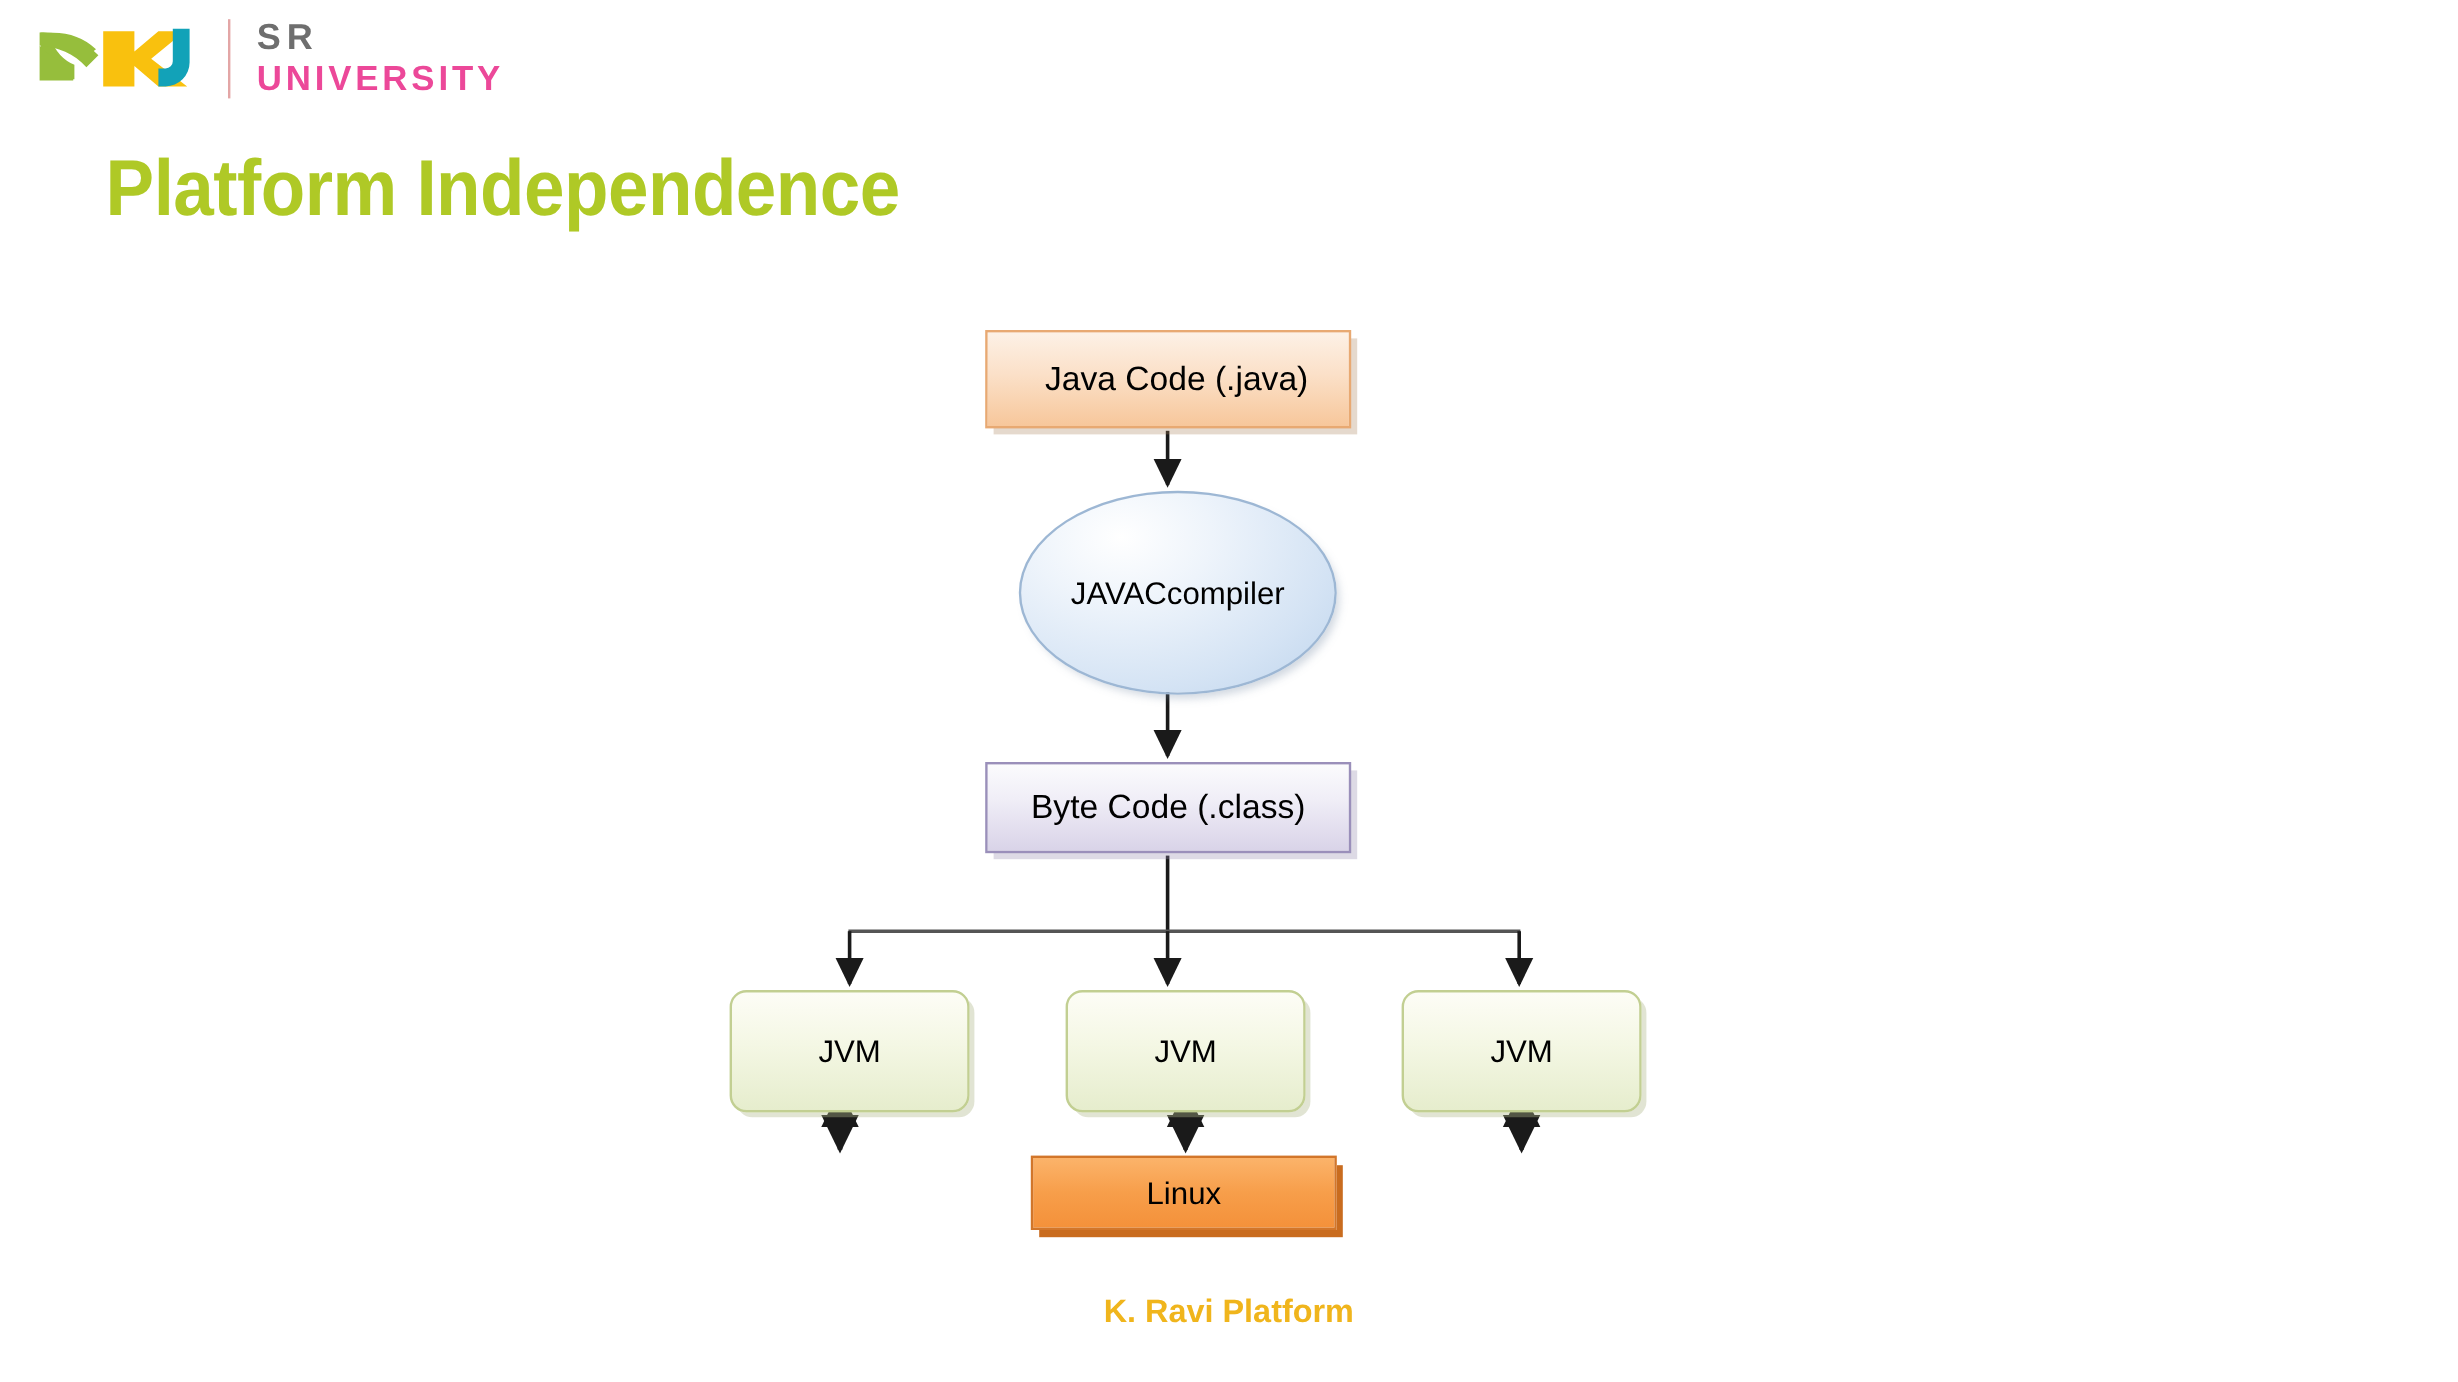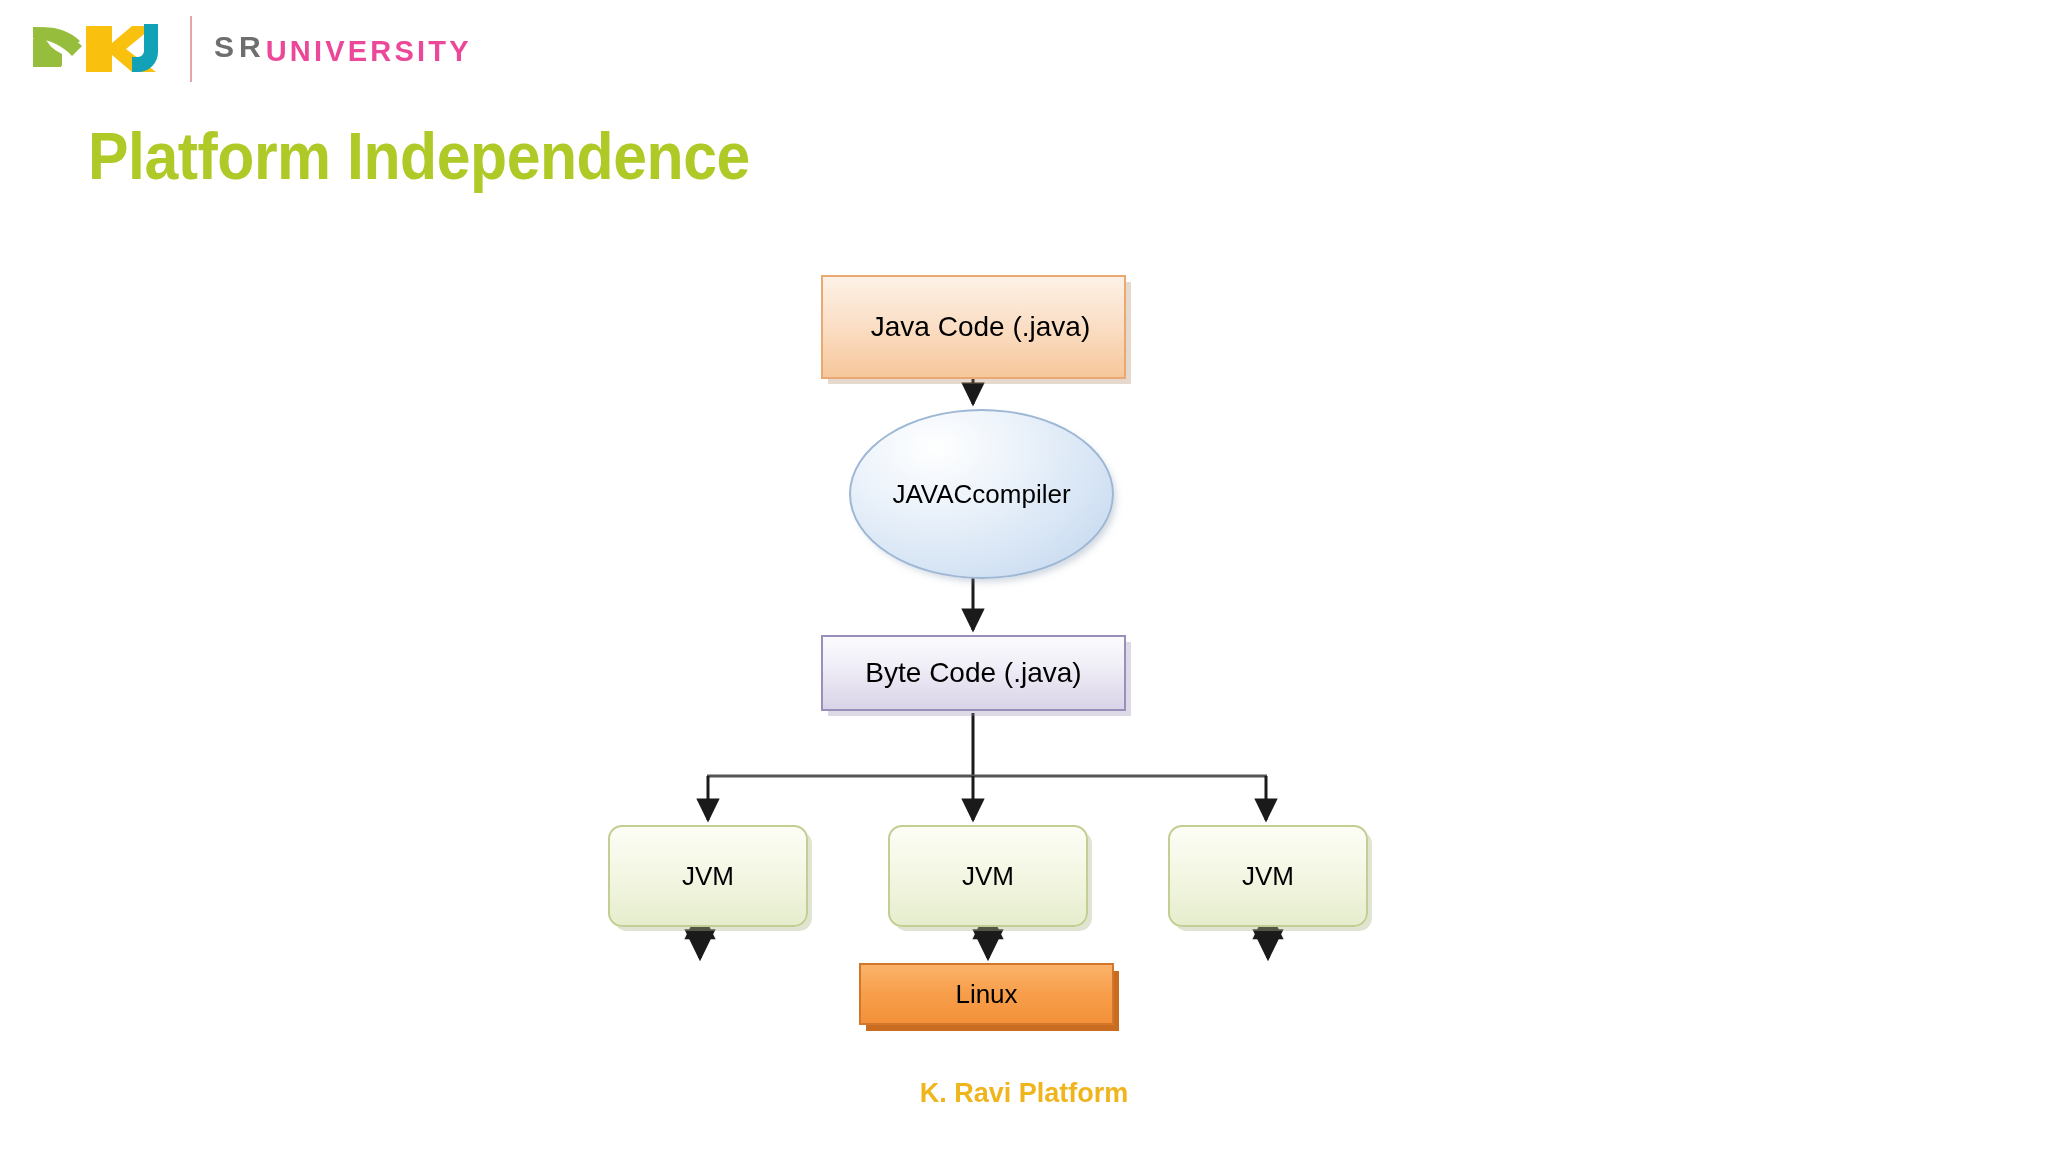"SR" #logo-wordmark { flex-direction: row -> column }
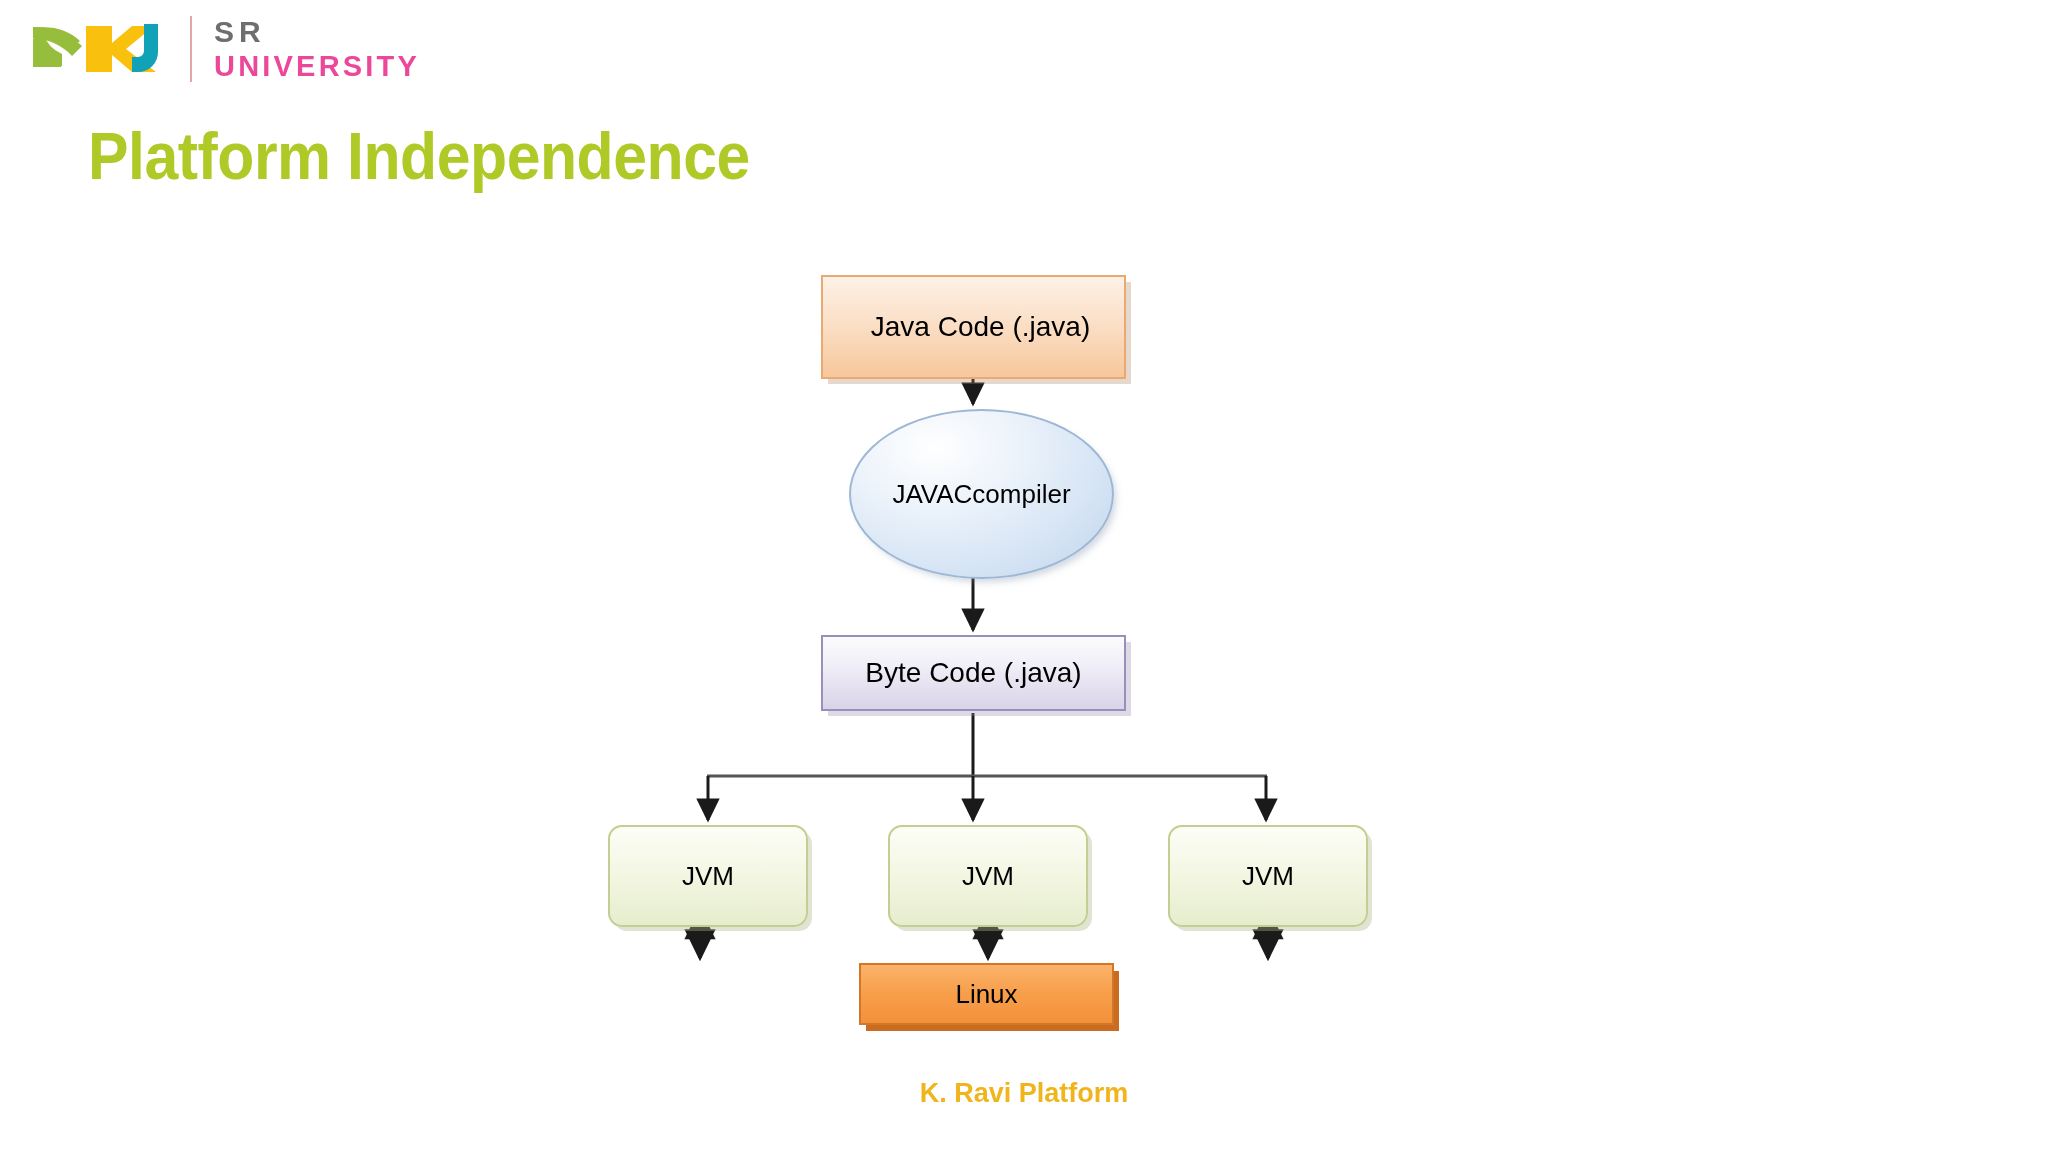"Java Code (.java)" #node-java-code { height: 104px -> 82px }
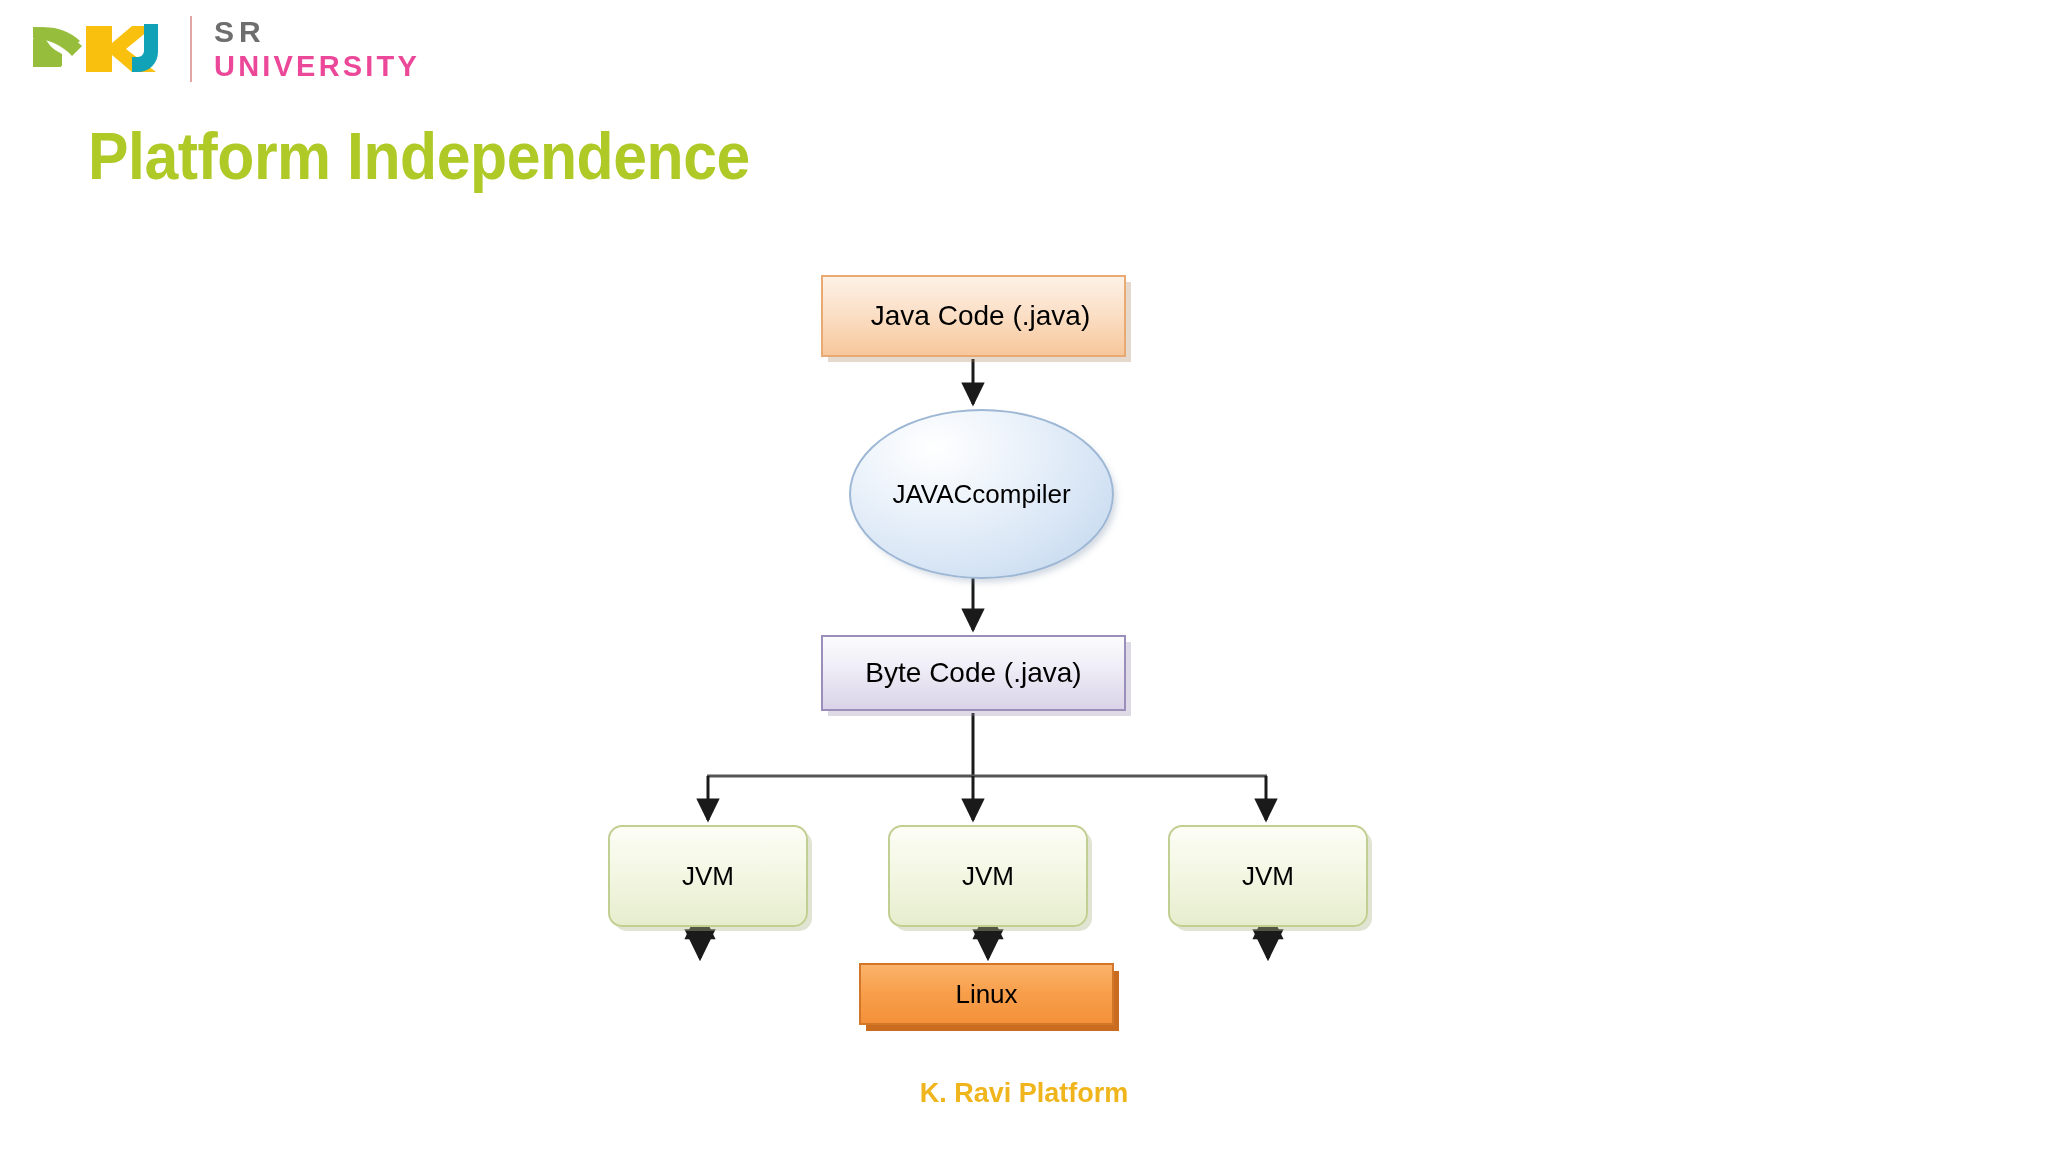"Byte Code (.java)" div.node { text: .java -> .class }
